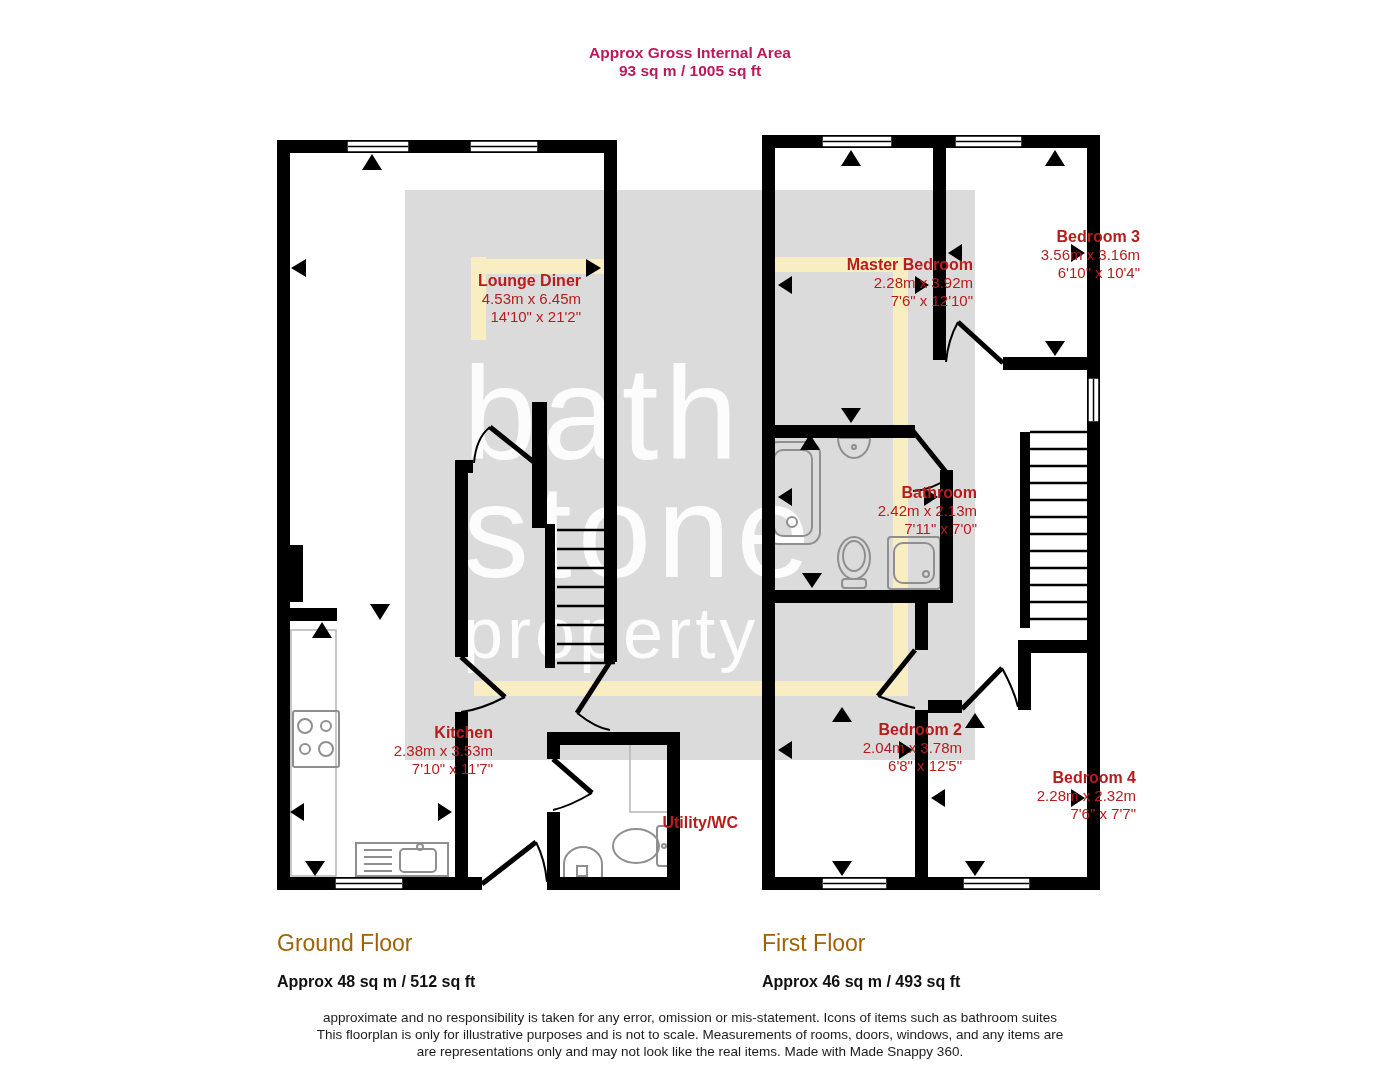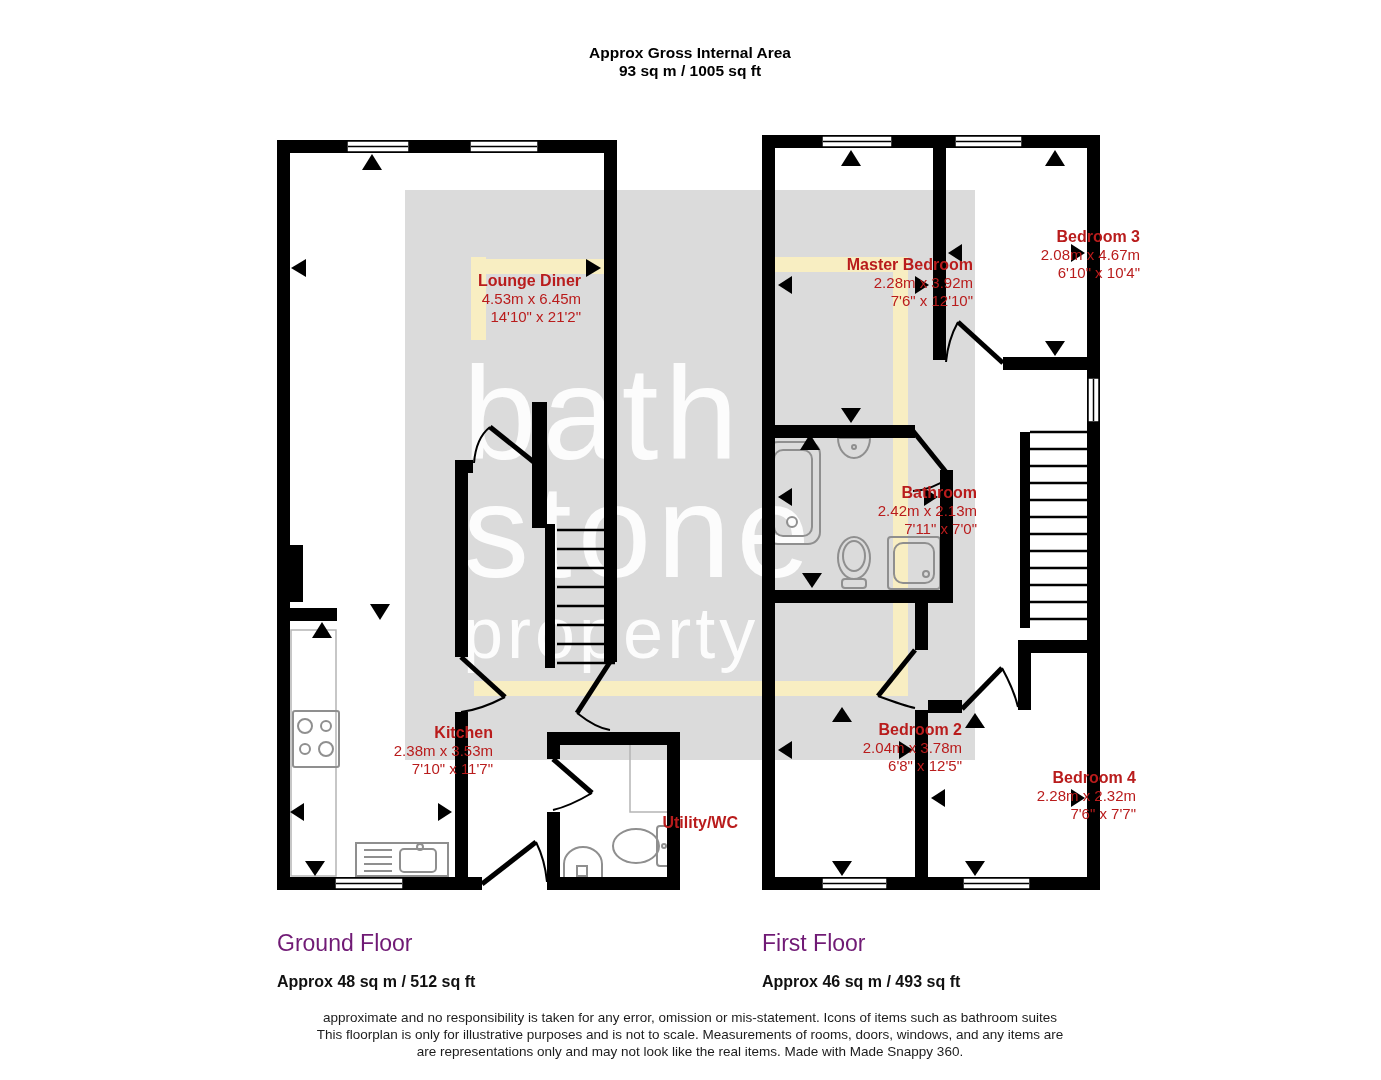"Approx Gross Internal Area" .title { color: #000000 -> #be185d }
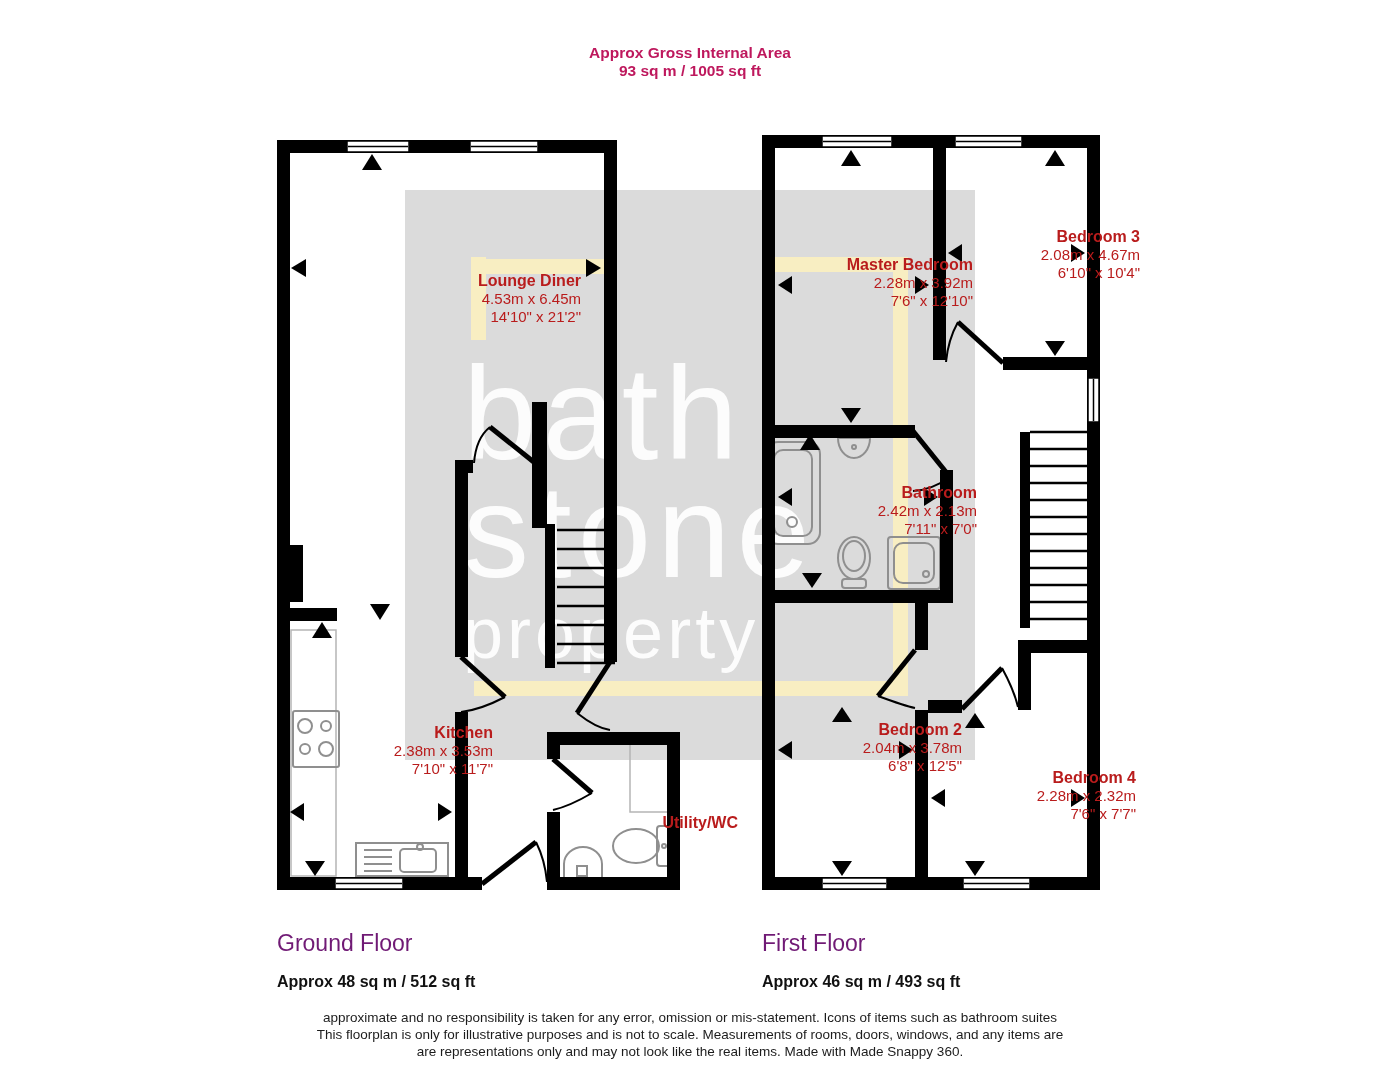"2.08m x 4.67m" div { text: 2.08m x 4.67m -> 3.56m x 3.16m }
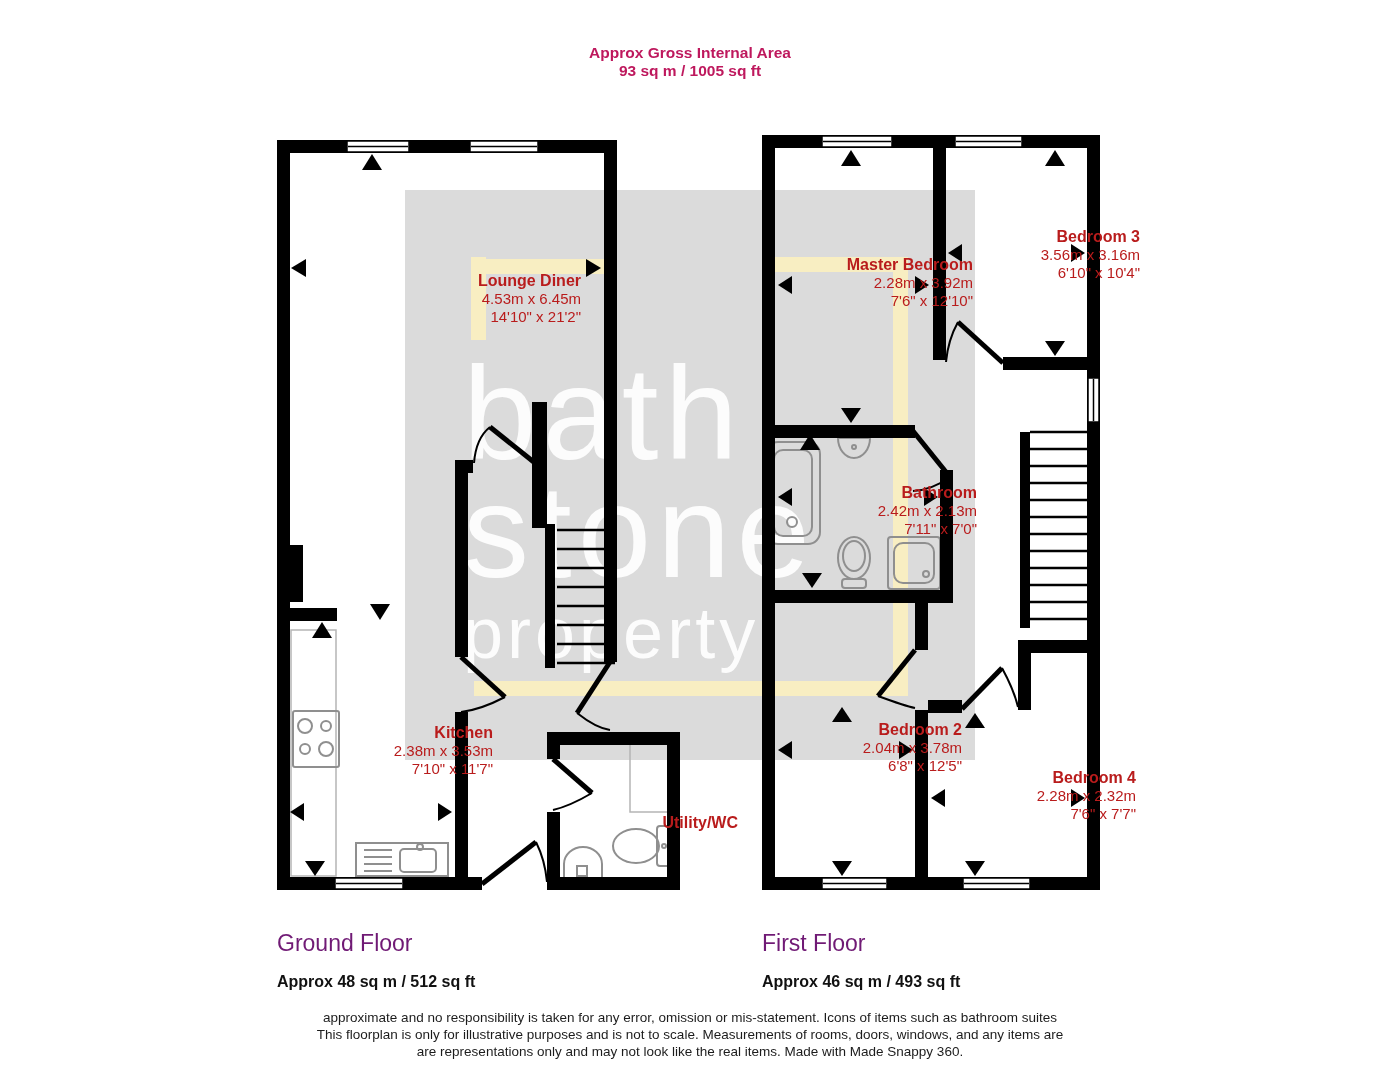"Ground Floor" .floor-cap .fname { color: #701a75 -> #a16207 }
